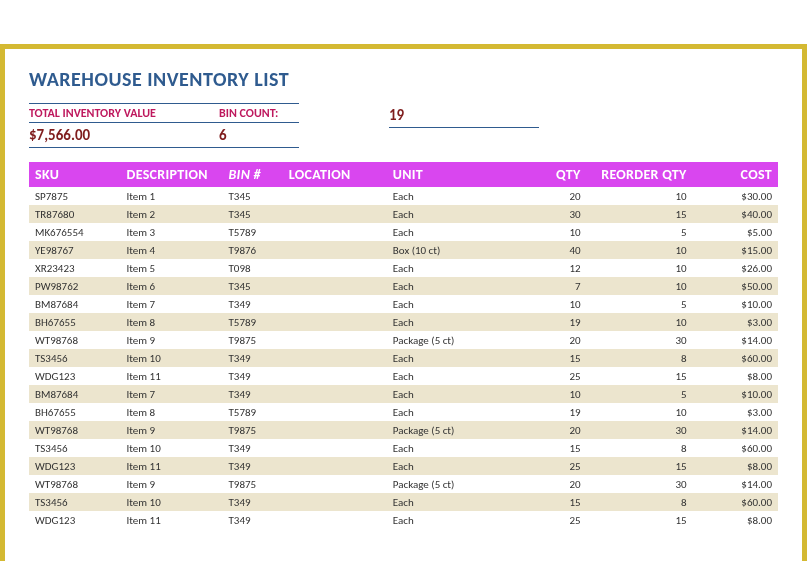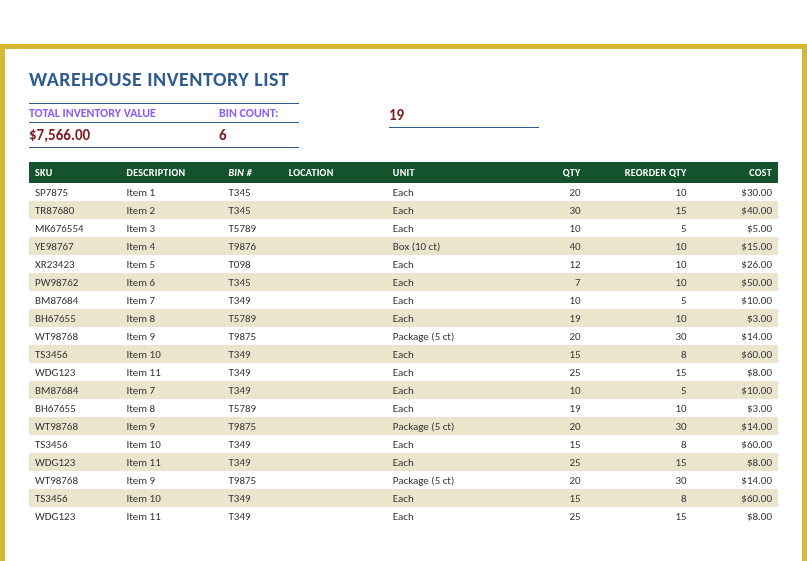"TOTAL INVENTORY VALUE" .summary-label { color: #8b5cf6 -> #be185d }
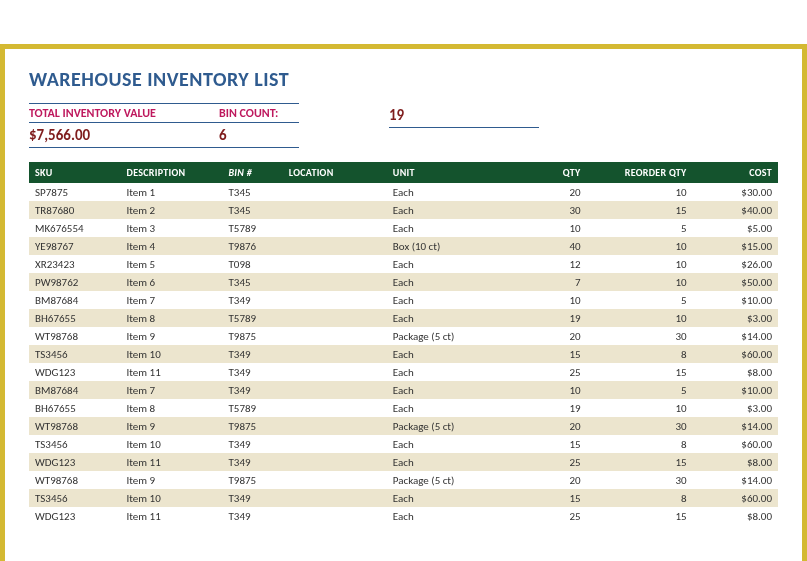"SKU" .table th { background: #14532d -> #d946ef; font-size: 10px -> 14px }
